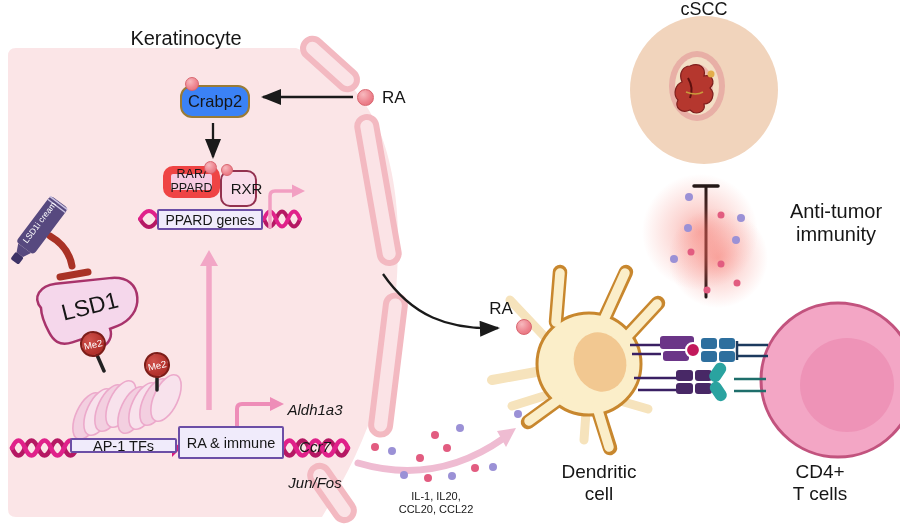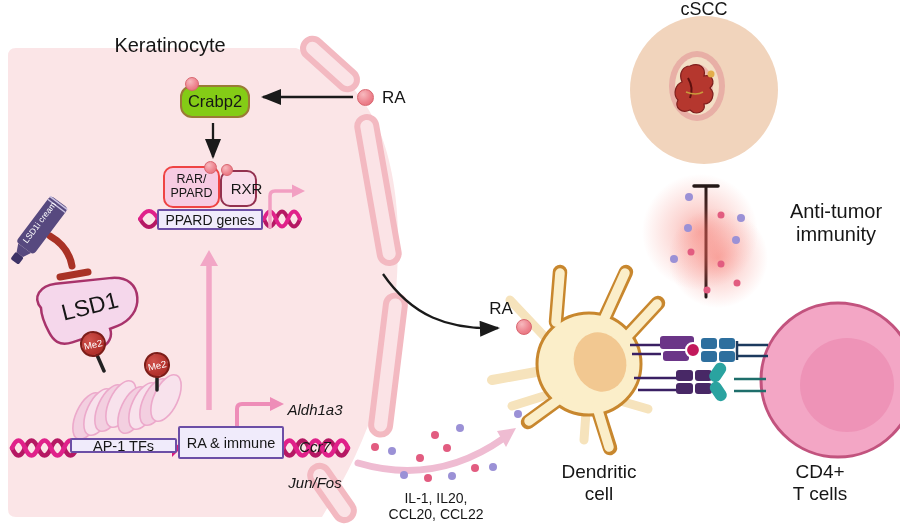"Keratinocyte" div.lbl { left: 90px -> 106px; margin-top: 7px -> none }
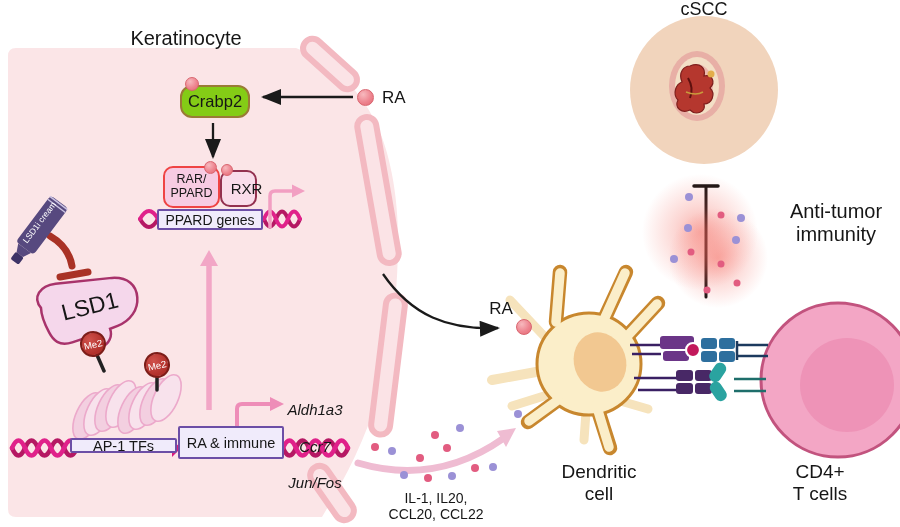"Crabp2" div.box { background: #84cc16 -> #3b82f6 }
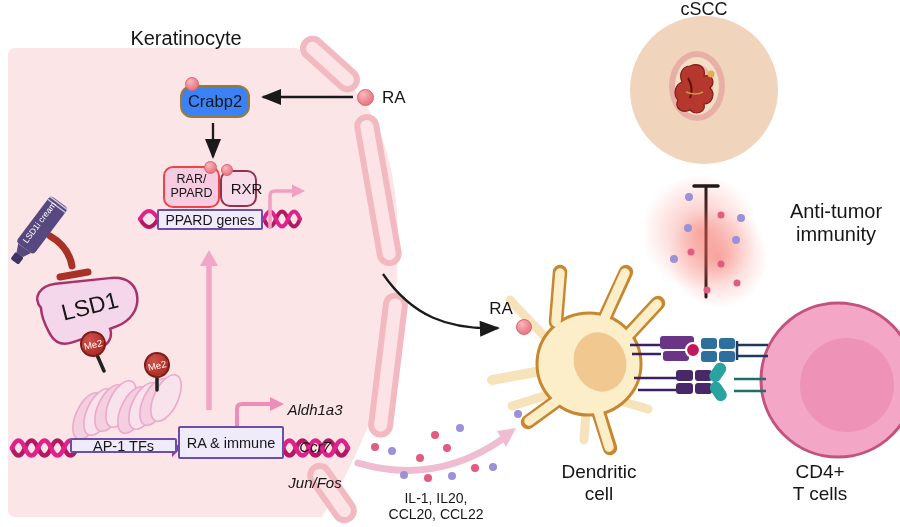"RAR/" div.box { border: 2px solid #ef4444 -> 8px solid #ef4444; height: 42px -> 32px }
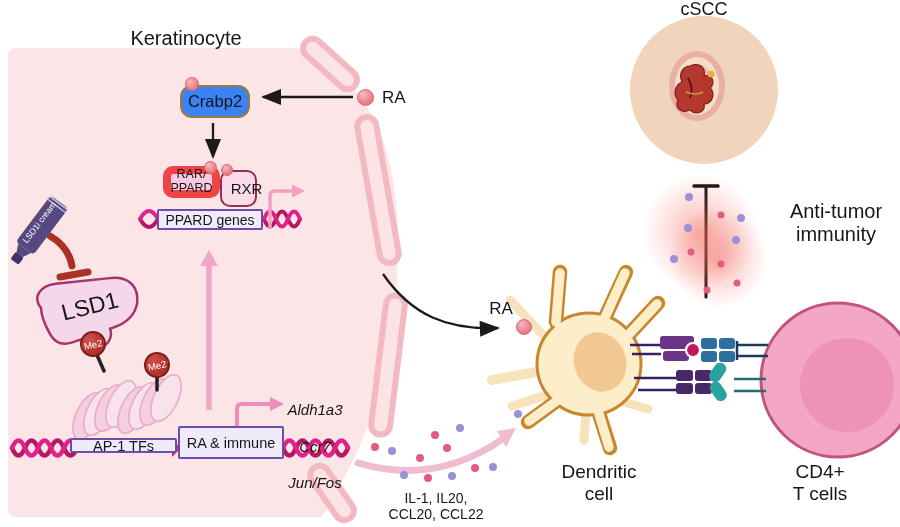"IL-1, IL20," div.lbl { font-size: 14px -> 11px }
